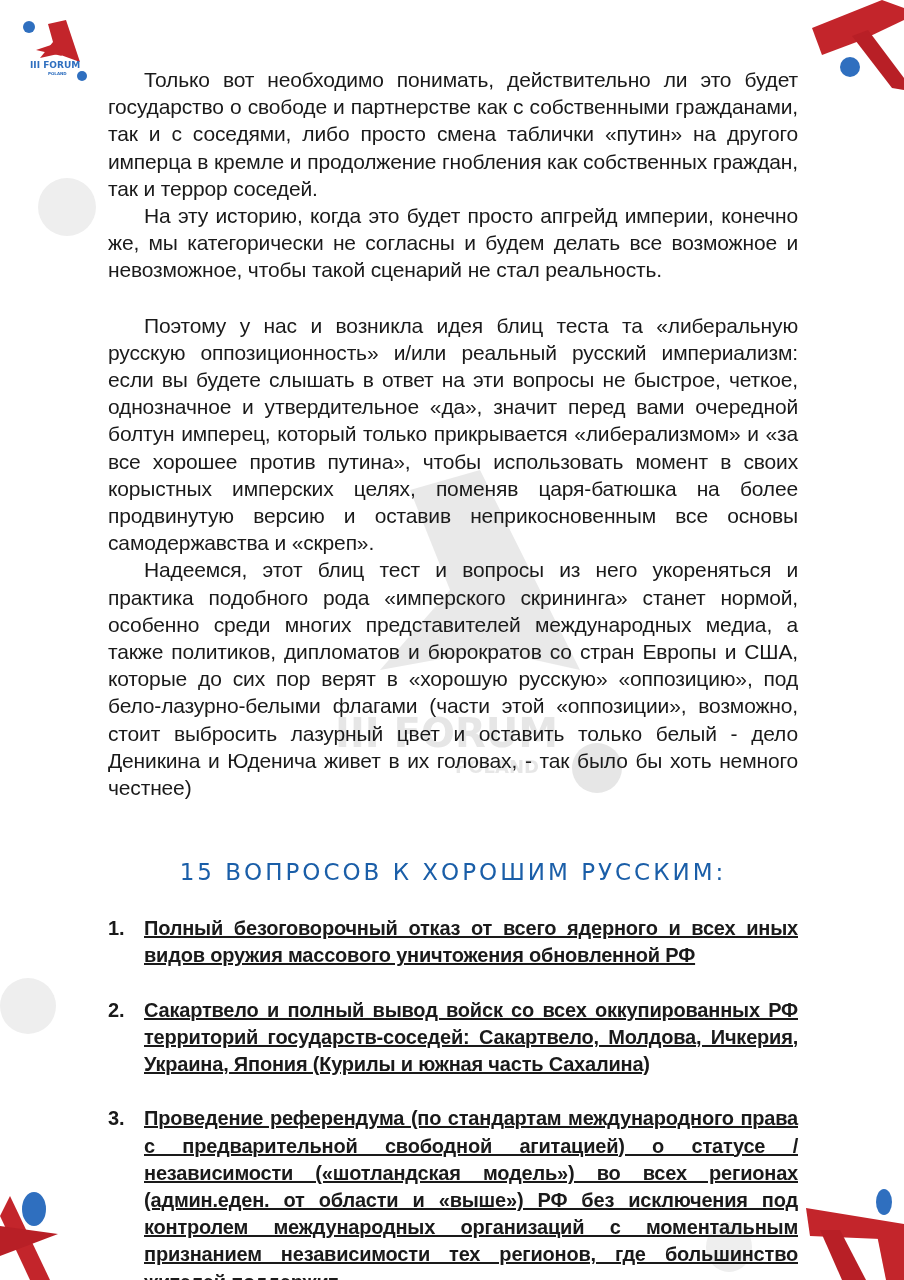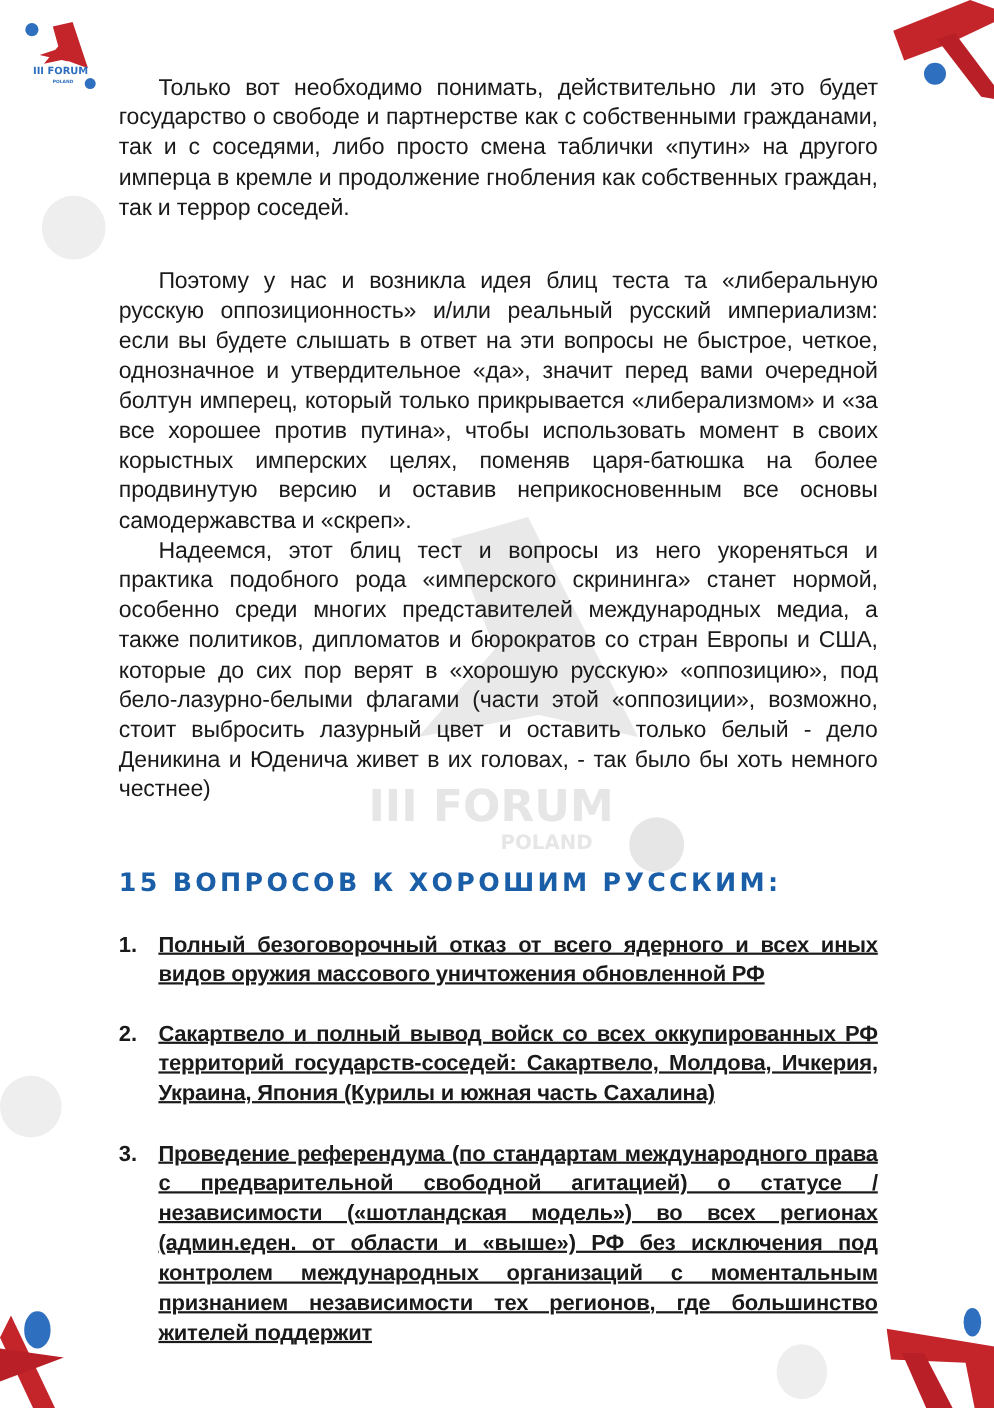"На эту историю, когда это" p.para { html: none -> <p>На эту историю, когда это будет просто апгрейд империи, конечно же, мы категорически не согласны и будем делать все возможное и невозможное, чтобы такой сценарий не стал реальность.</p> }
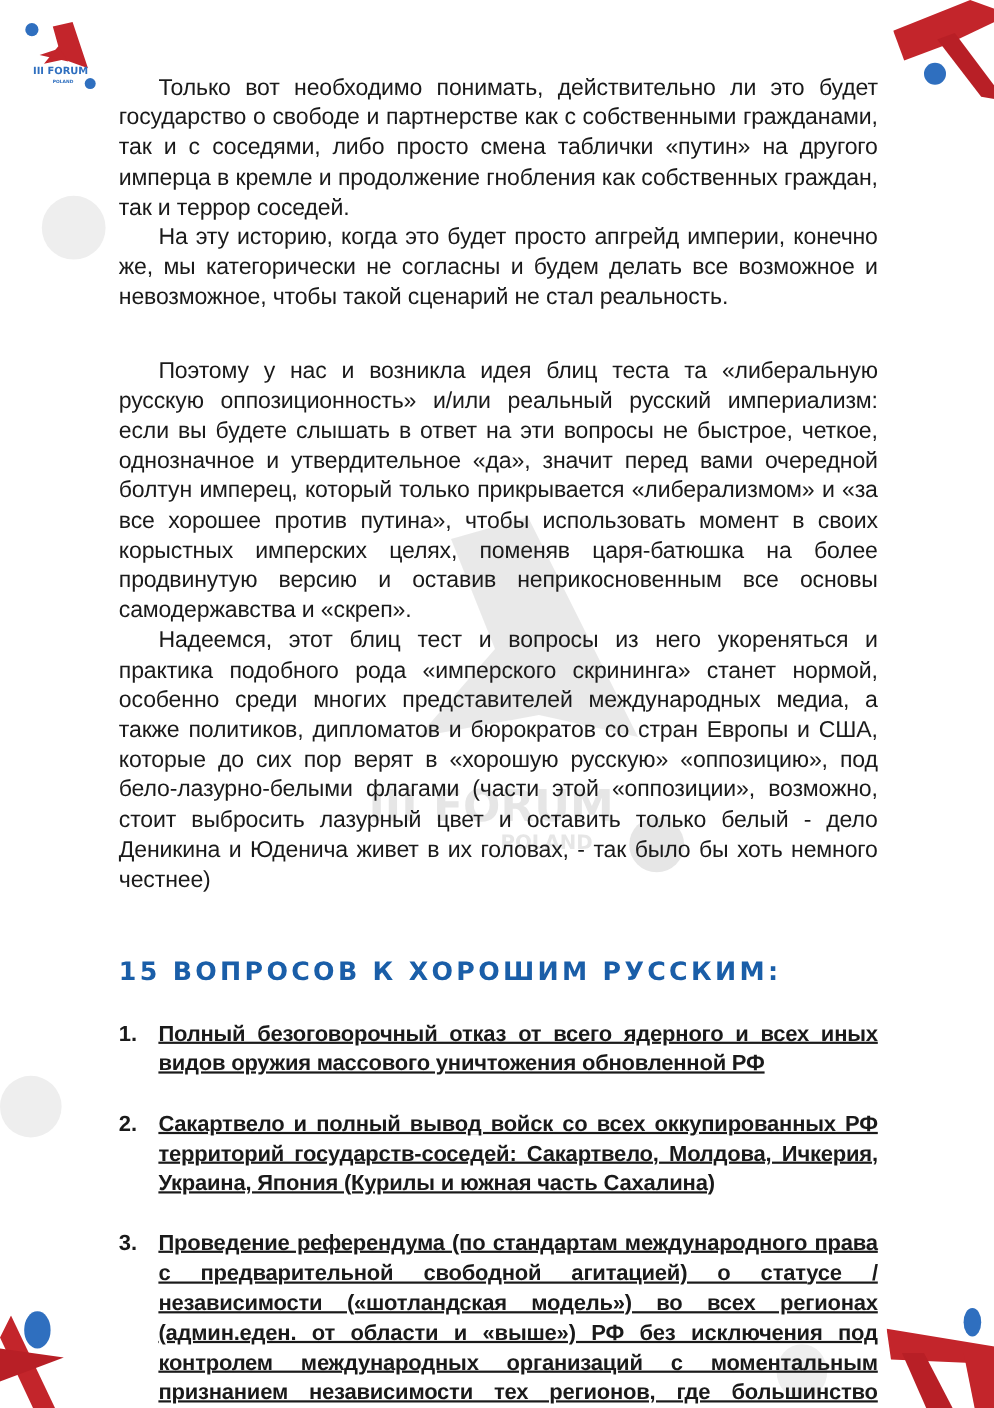"Поэтому у нас и возникла" .para.gap { margin-top: 40px -> 28px }
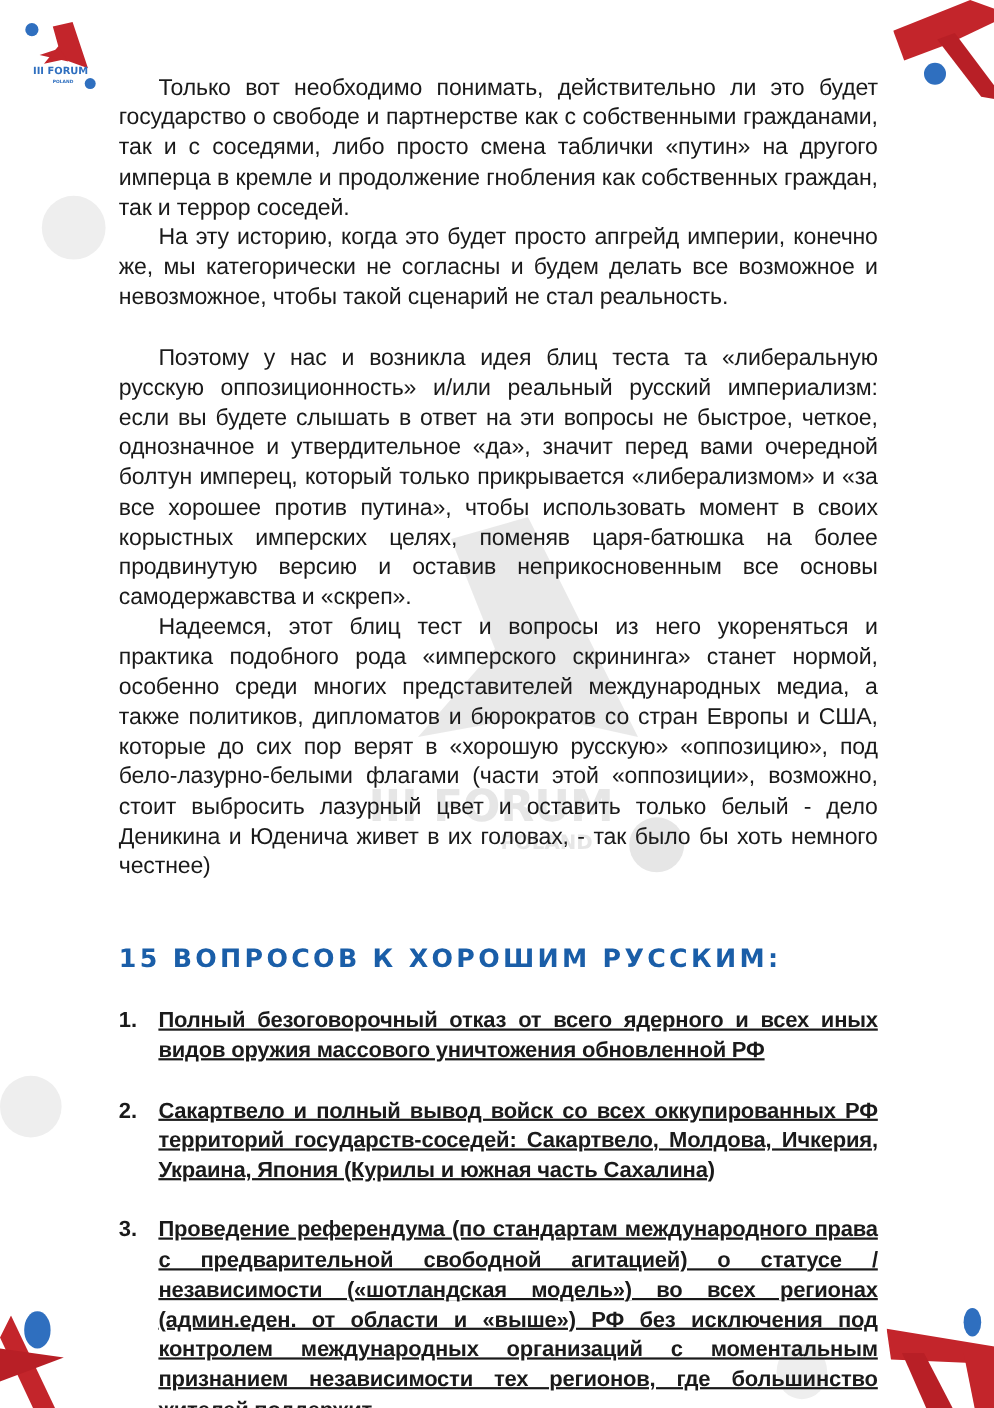"15 ВОПРОСОВ К ХОРОШИМ РУССКИМ:" .heading { font-weight: bold -> normal; text-align: left -> center }
